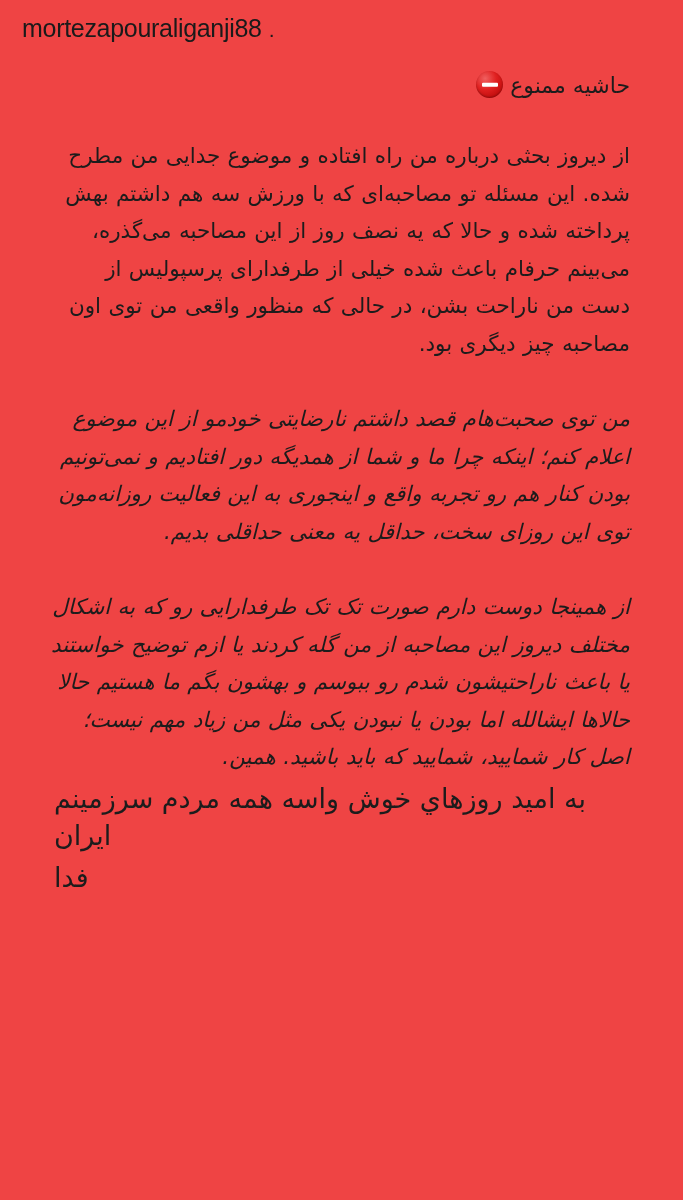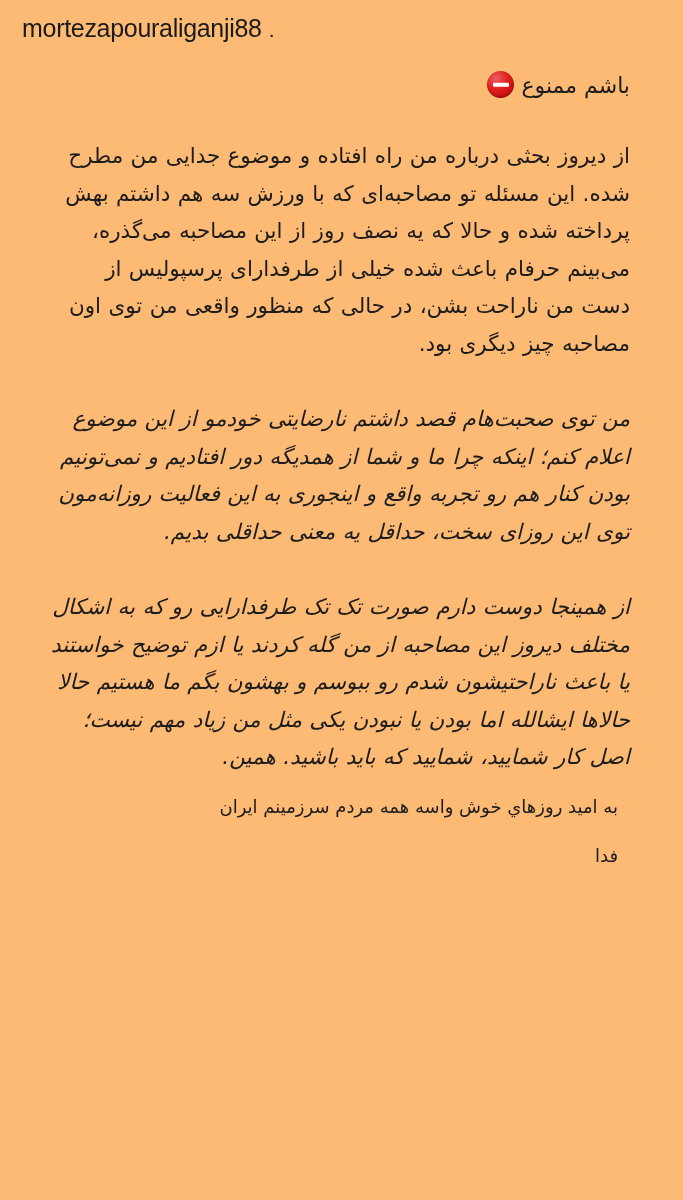"mortezapouraliganji88 ." .page { background: #fdba74 -> #ef4444 }
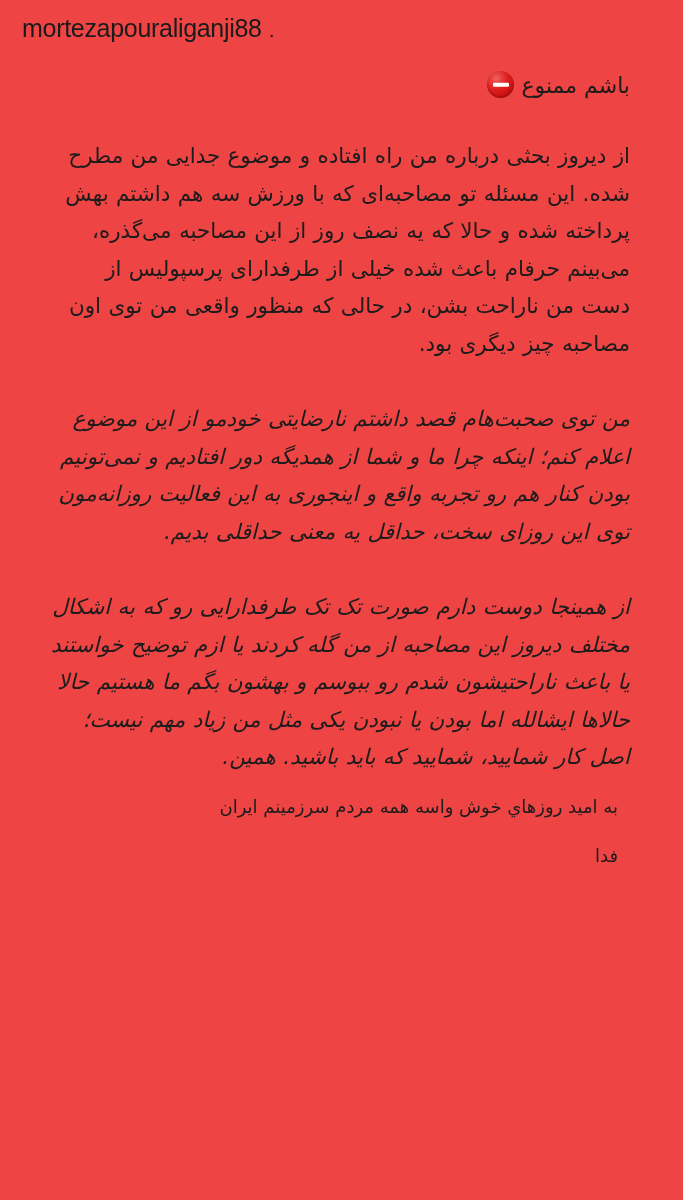"باشم ممنوع" span.t-text { text: باشم -> حاشیه }
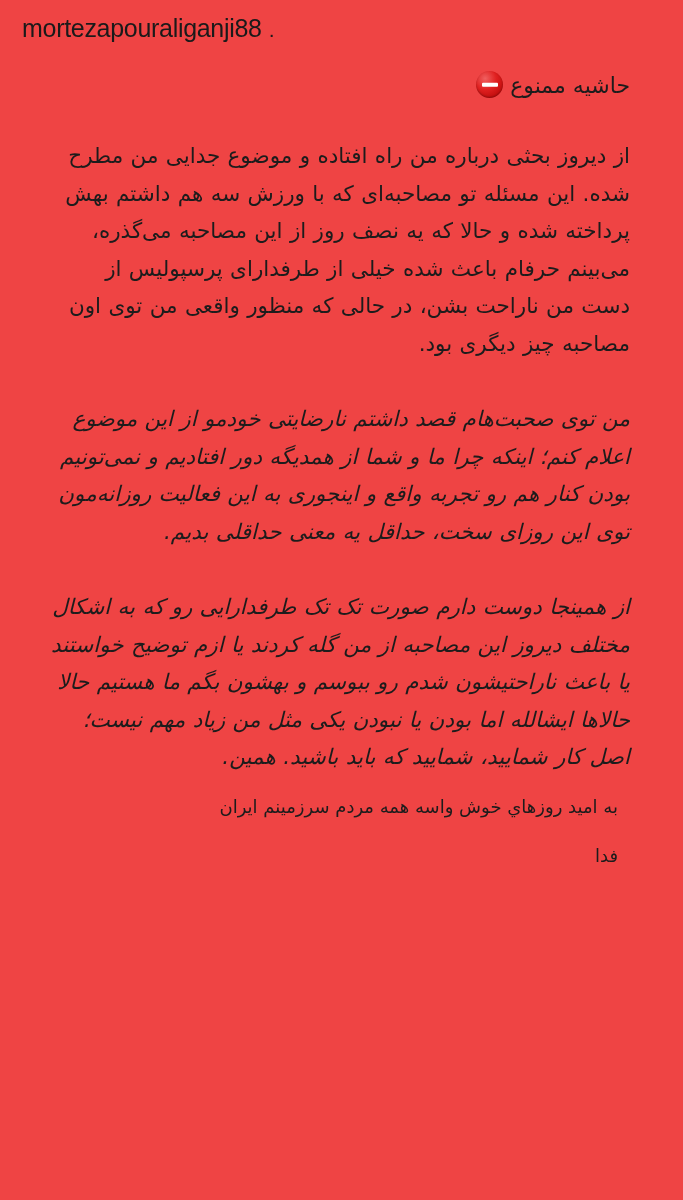"به امید روزهاي خوش واسه" .tail-line { font-size: 18px -> 27px; margin: 12px -> 4px; text-align: right -> left }
